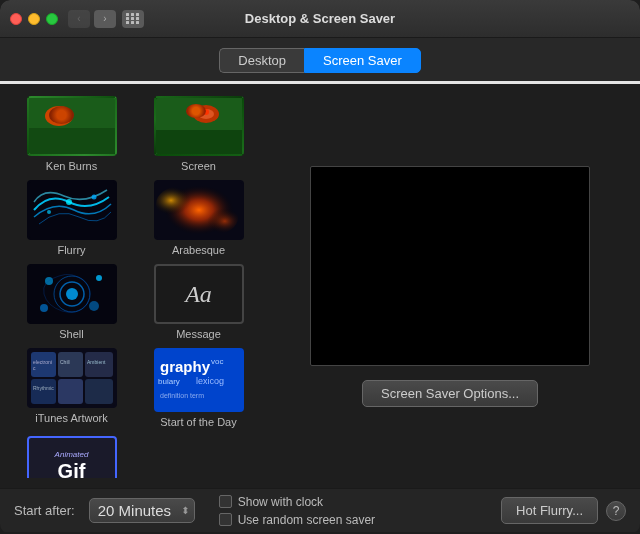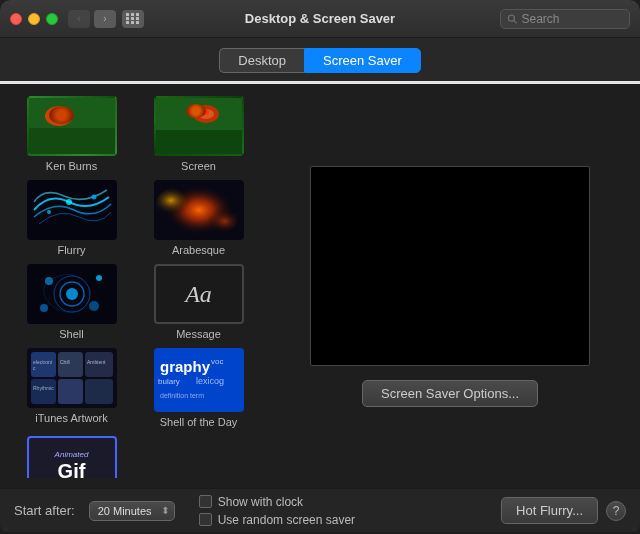"Search" div.search-box { html: <div> <svg> <circle></circle> <line></line> </svg> <input> </div> -> none }
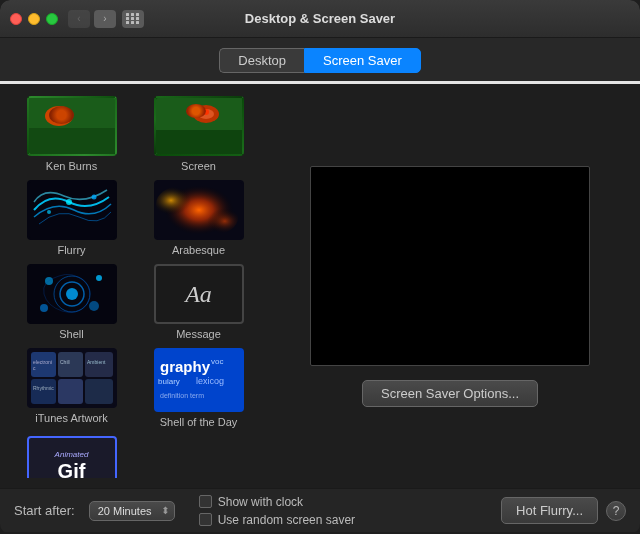"Shell of the Day" span.ss-label { text: Shell -> Start }
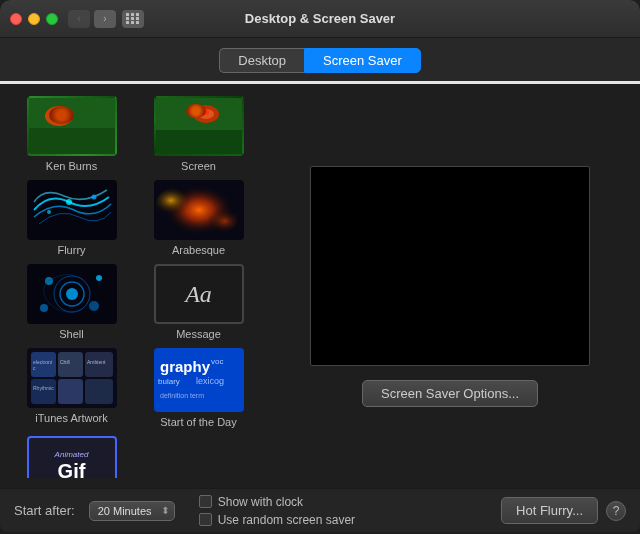"20 Minutes" .start-after-select { font-size: 11px -> 15px }
